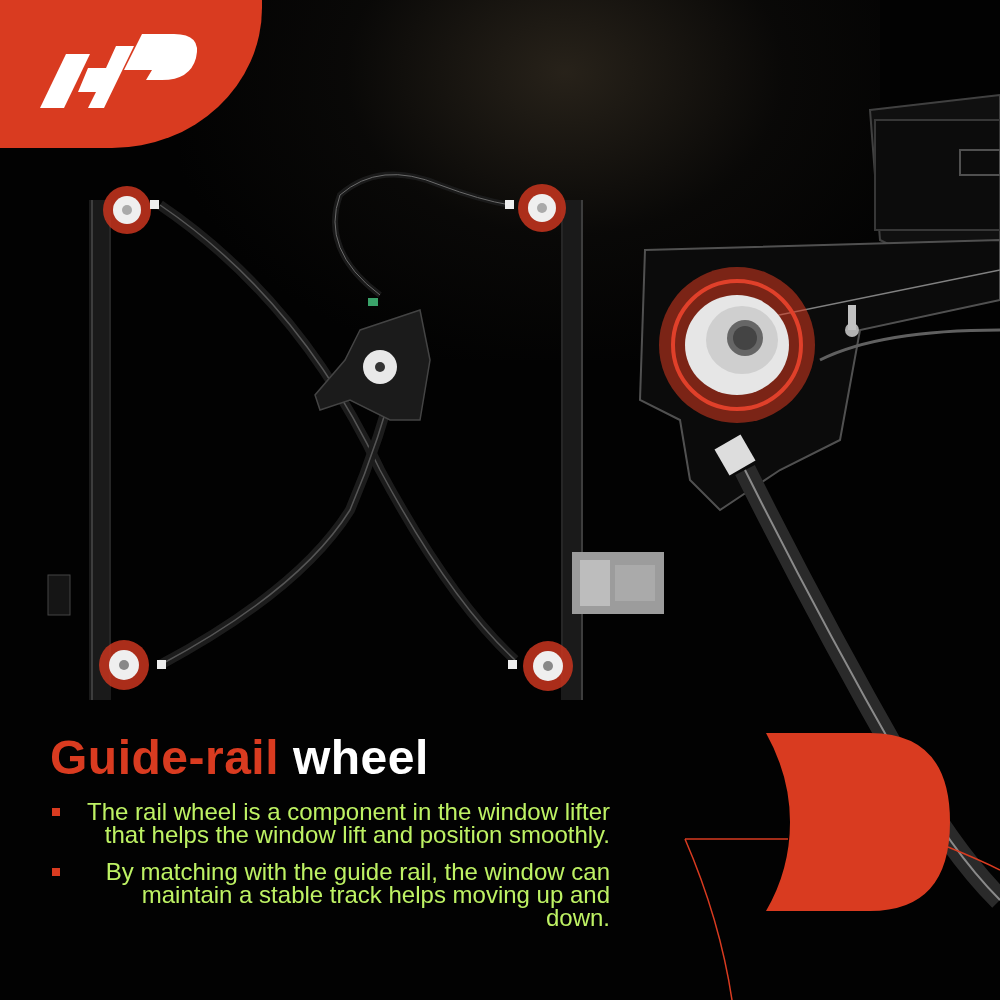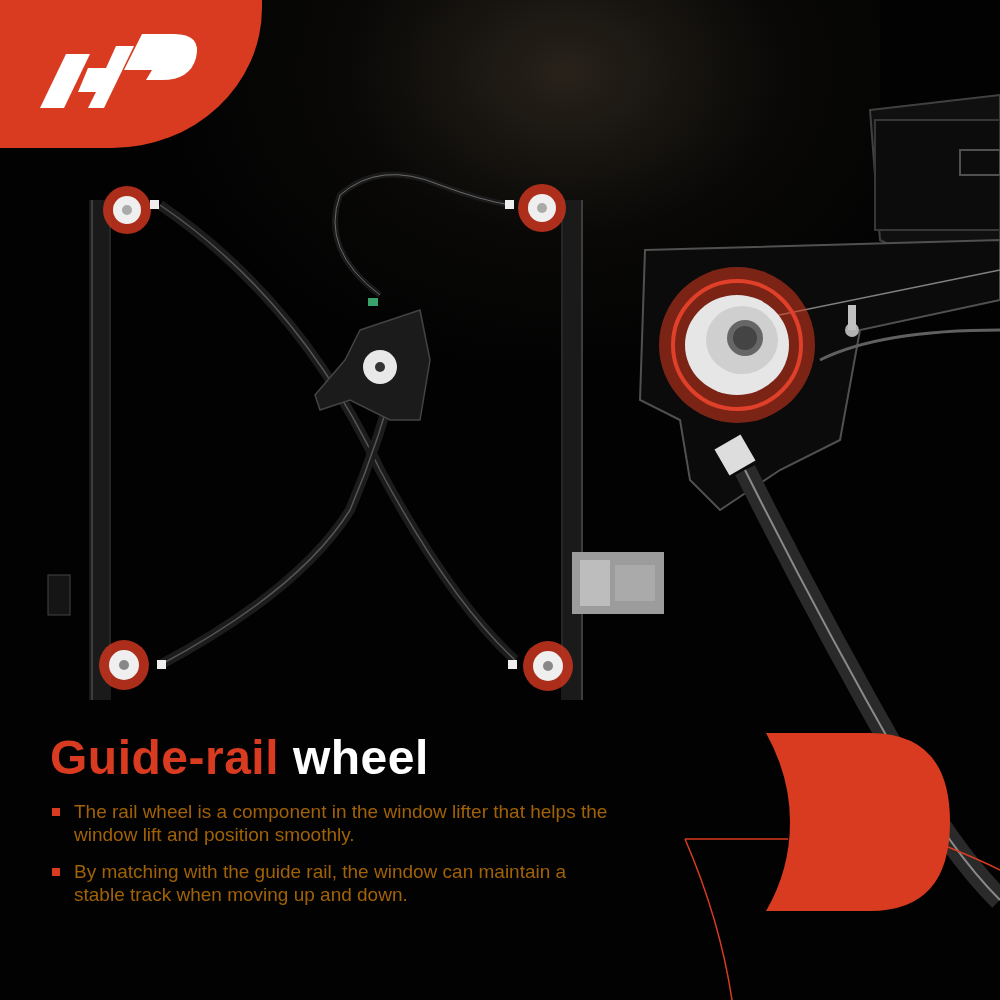"The rail wheel is a" .bullets li { color: #a16207 -> #bef264; font-size: 19px -> 24px; text-align: none -> right }
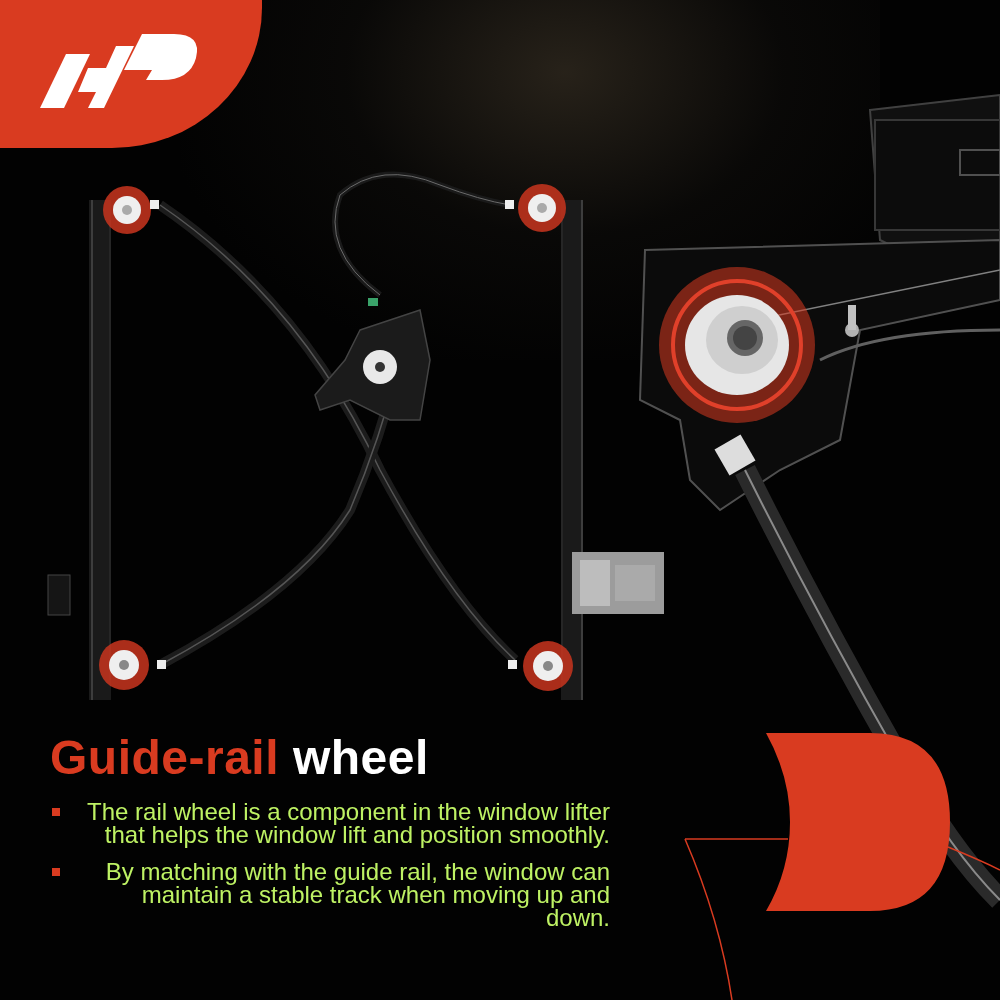"By matching with the guide" span { text: when -> helps }
